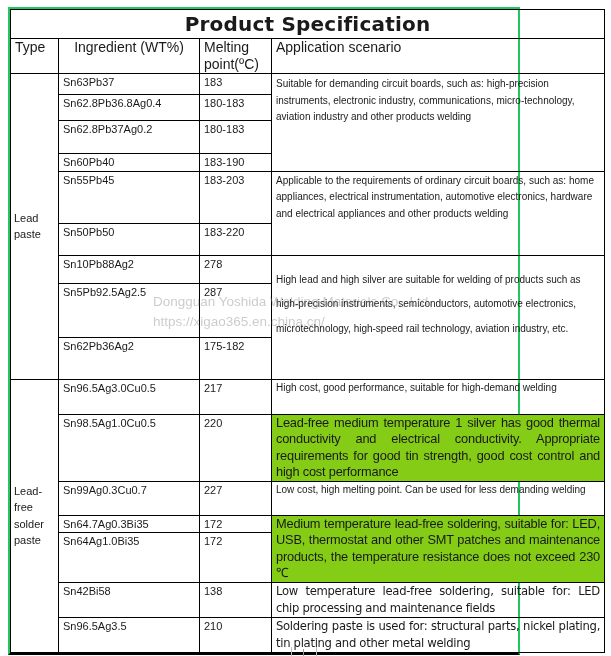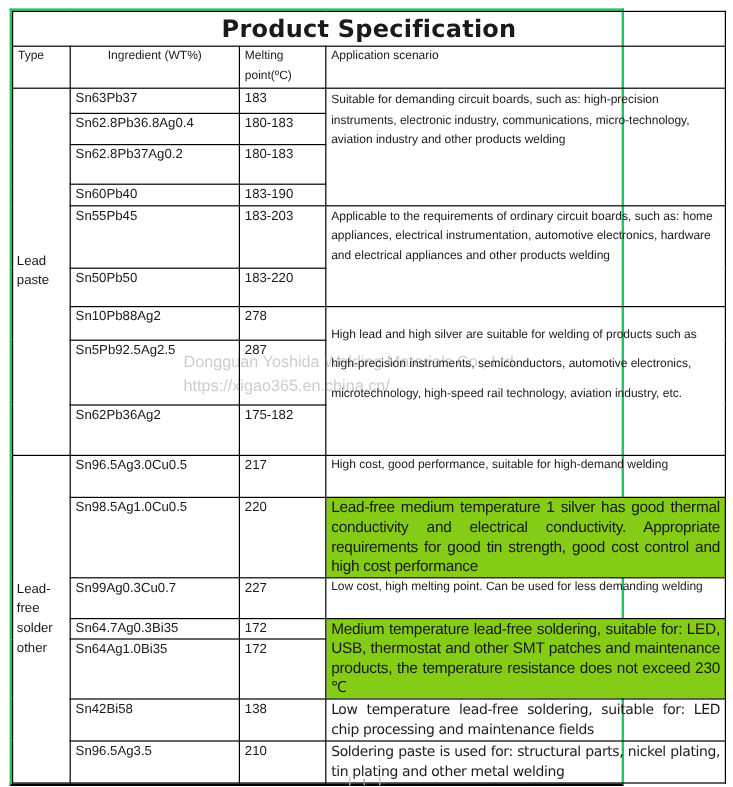"Type" .hdr td { font-size: 10px -> 14px }
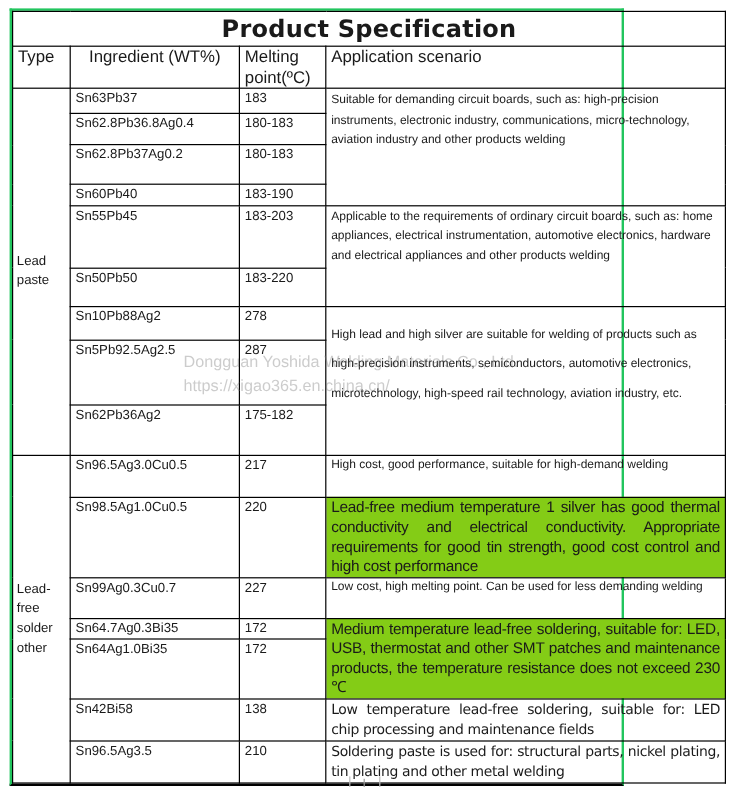"Lead-free solder other" td.type { text: other -> paste }
